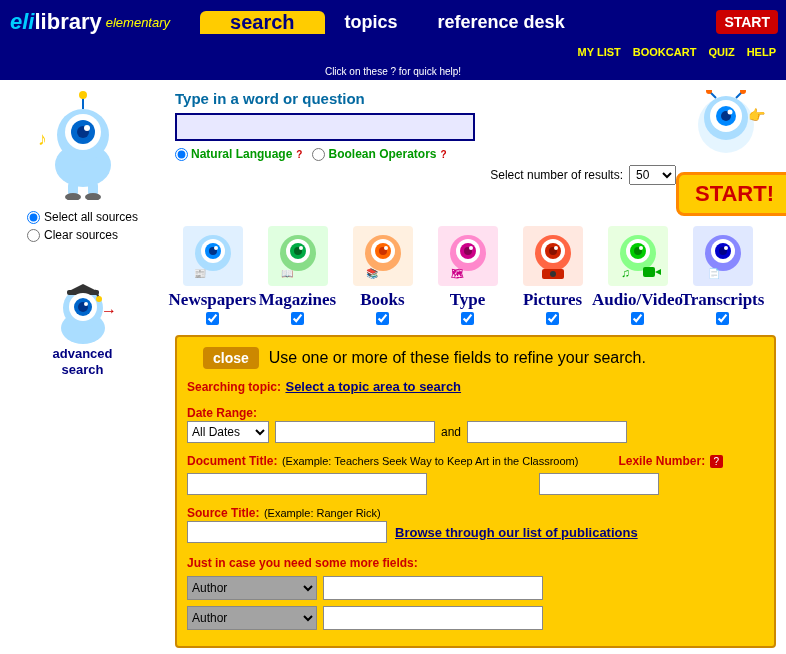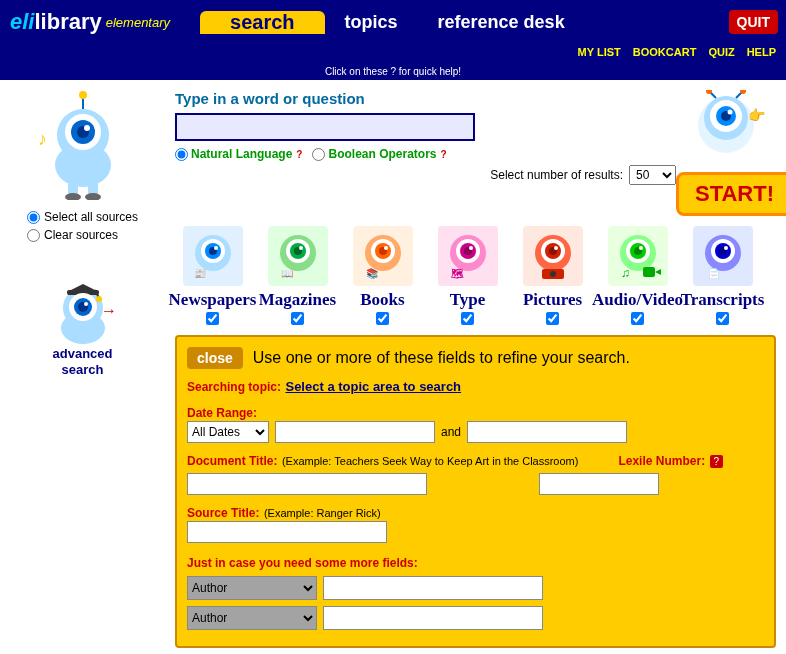"QUIT" div.quit-btn { text: QUIT -> START }
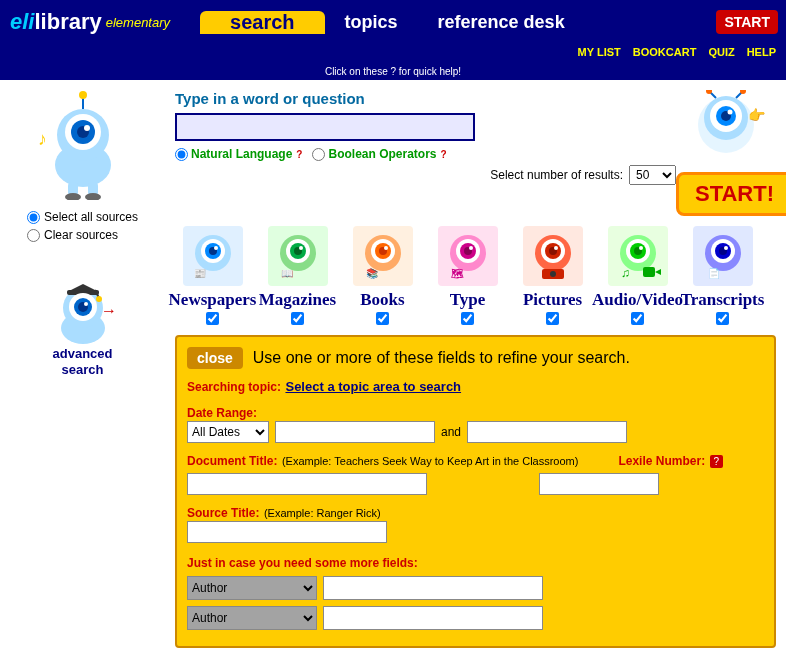"close" .adv-panel-header { margin-left: none -> 16px }
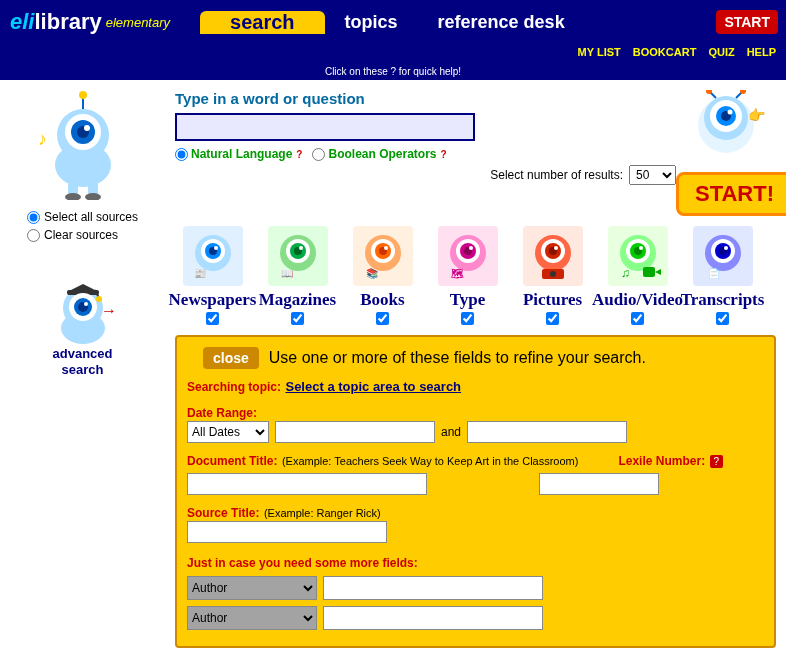"Browse through our list of" a.adv-link { html: none -> <a>Browse through our list of publications</a> }
